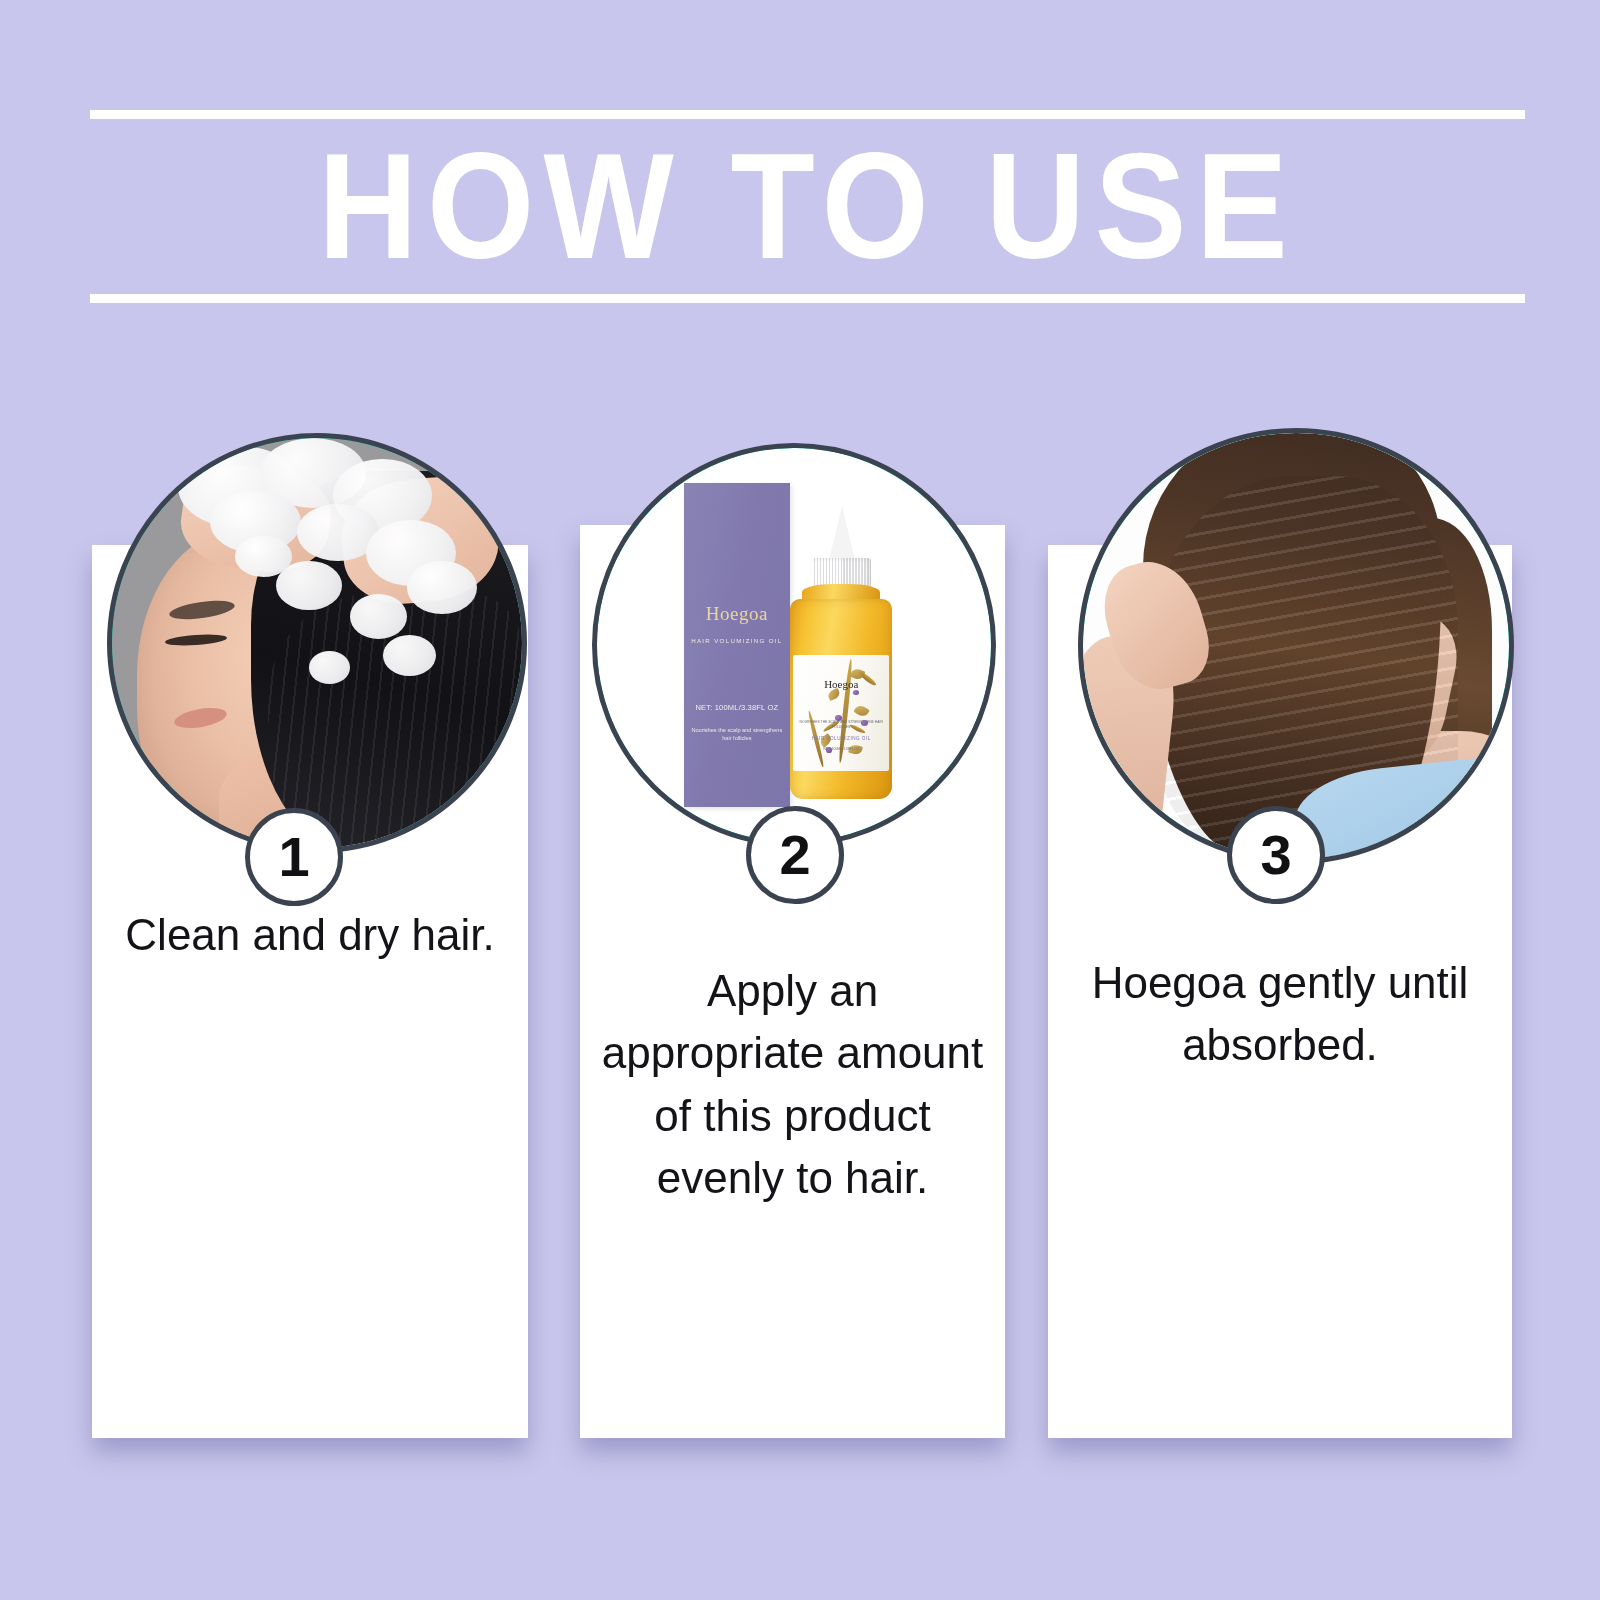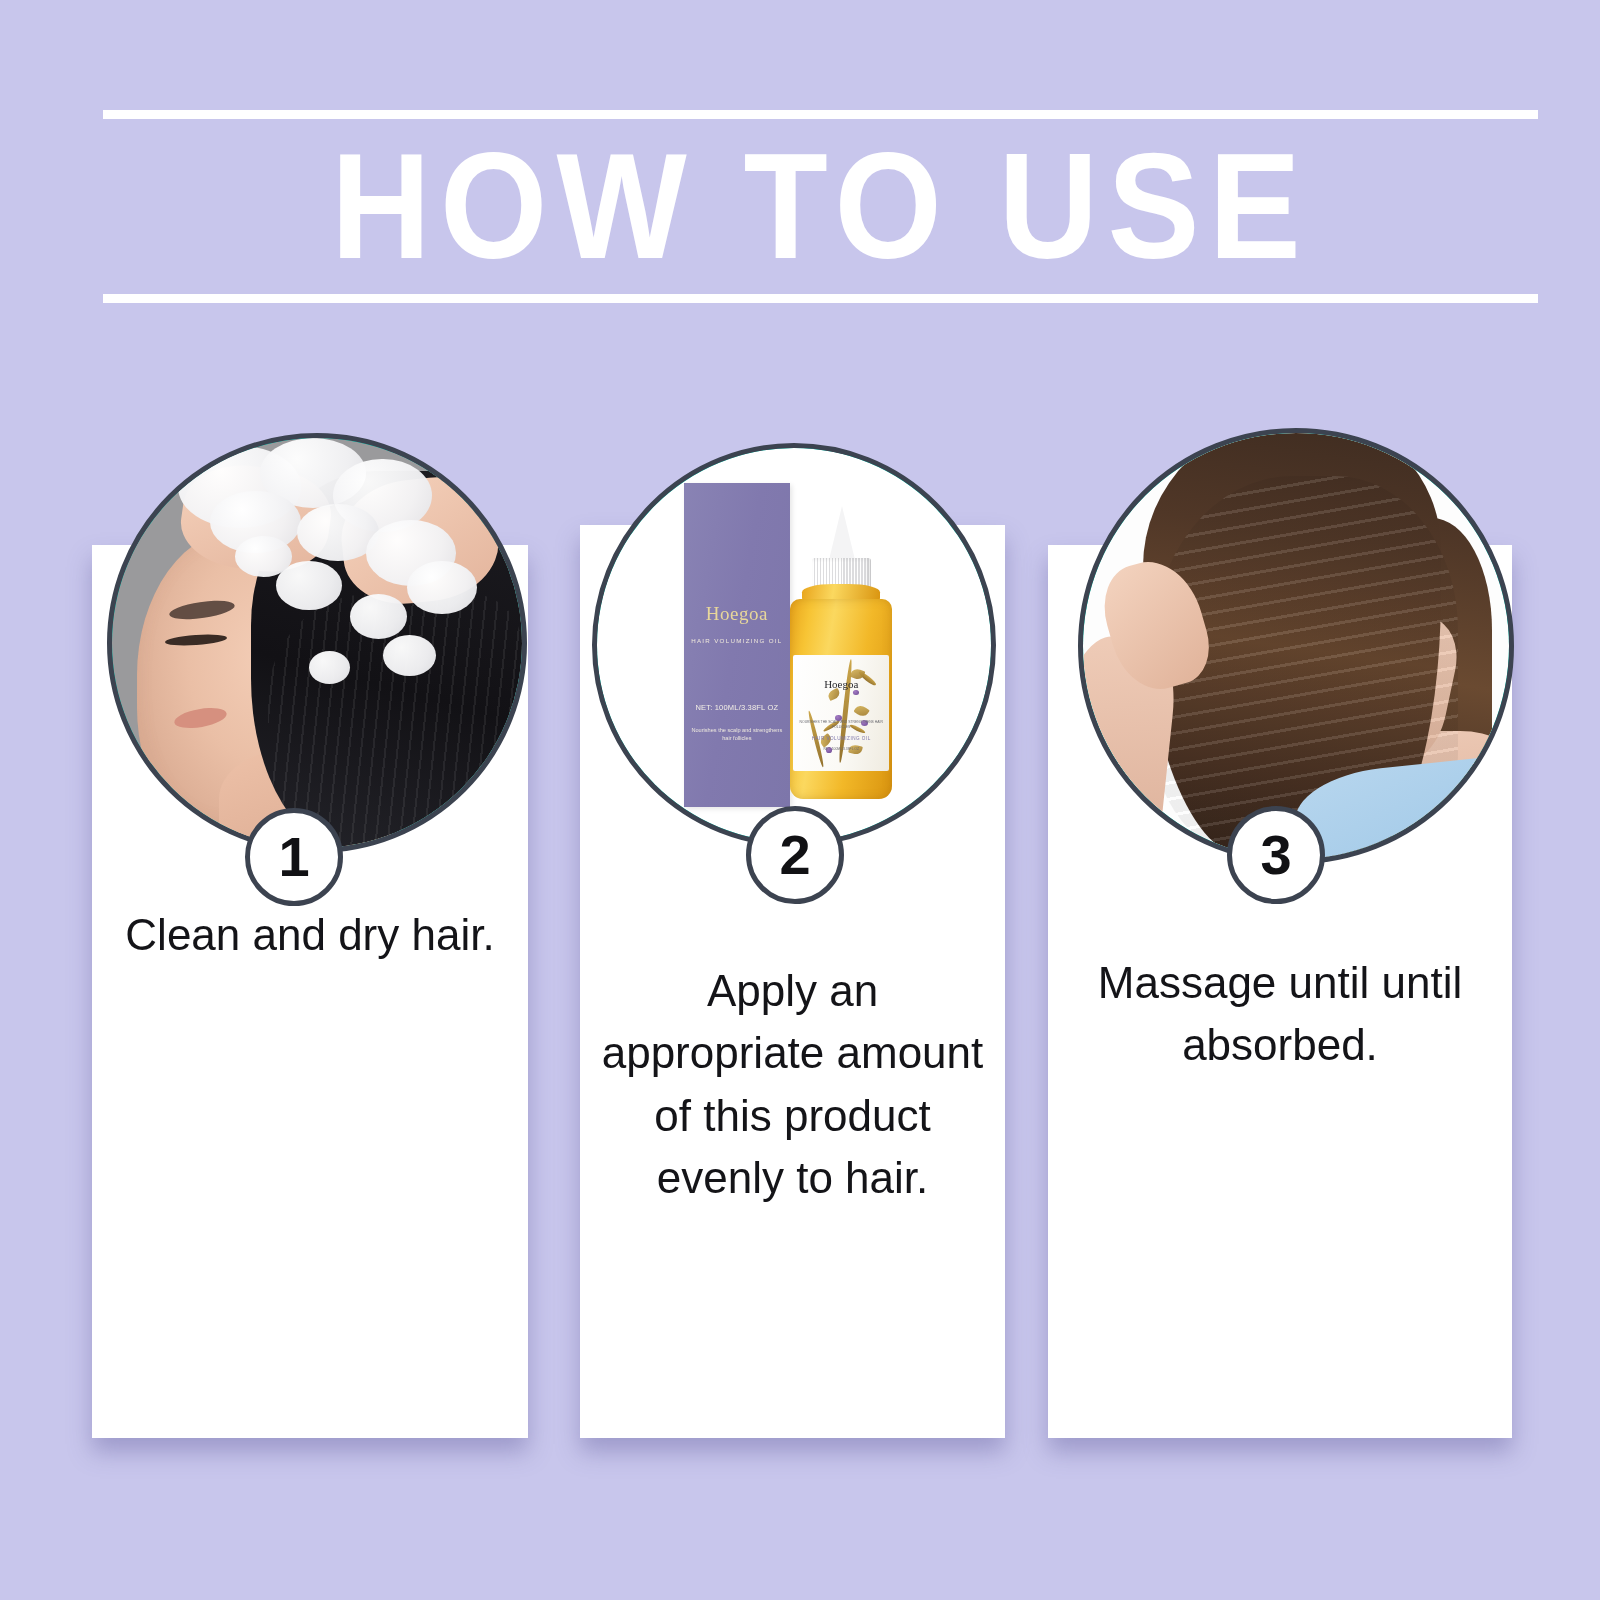"HOW TO USE" #header { left: 103px -> 90px }
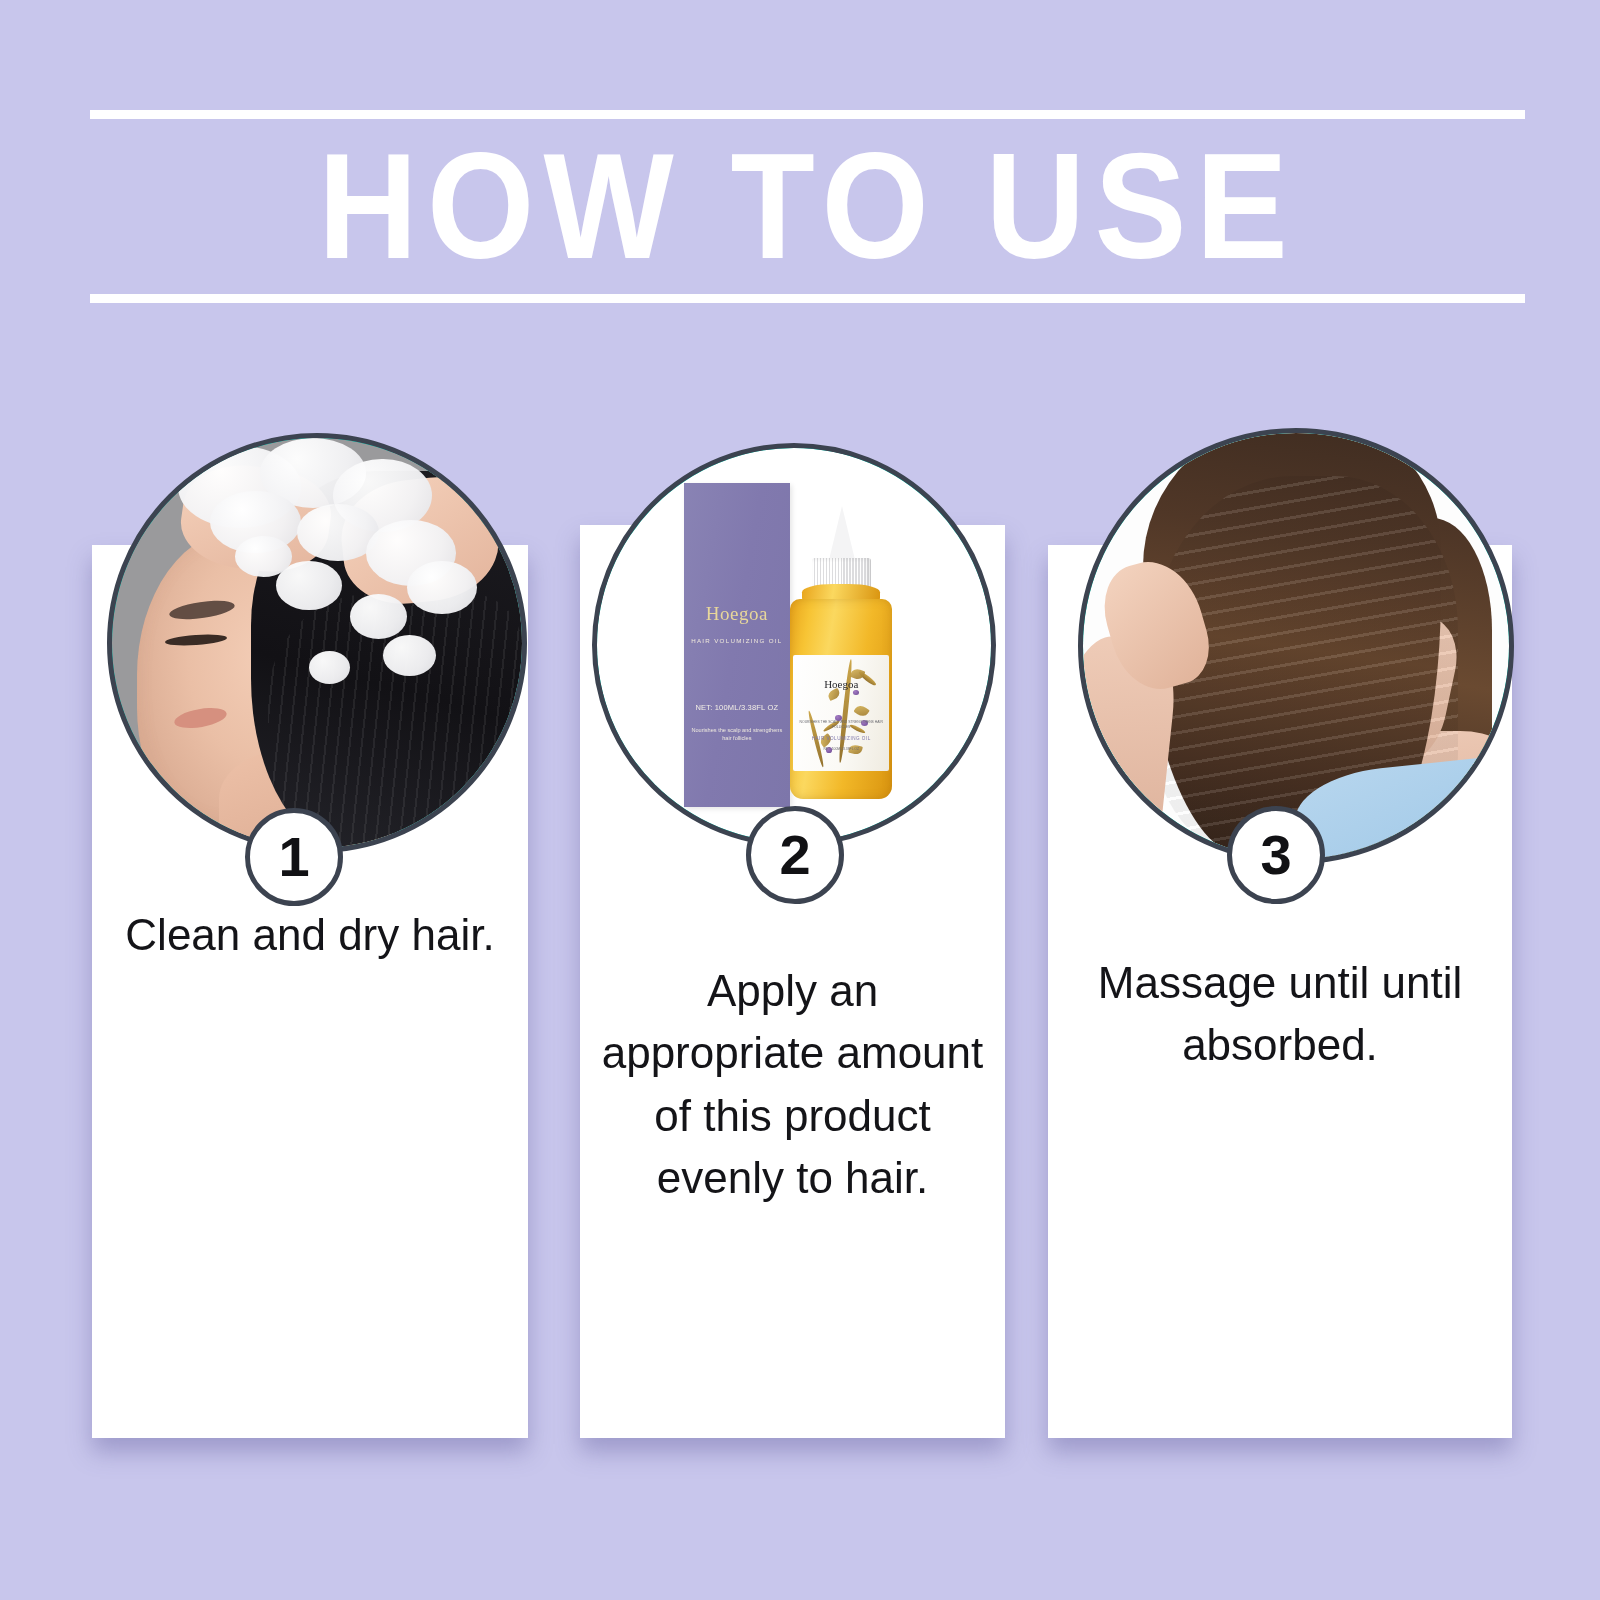"Massage until until absorbed." div.caption { text: Massage until -> Hoegoa gently }
